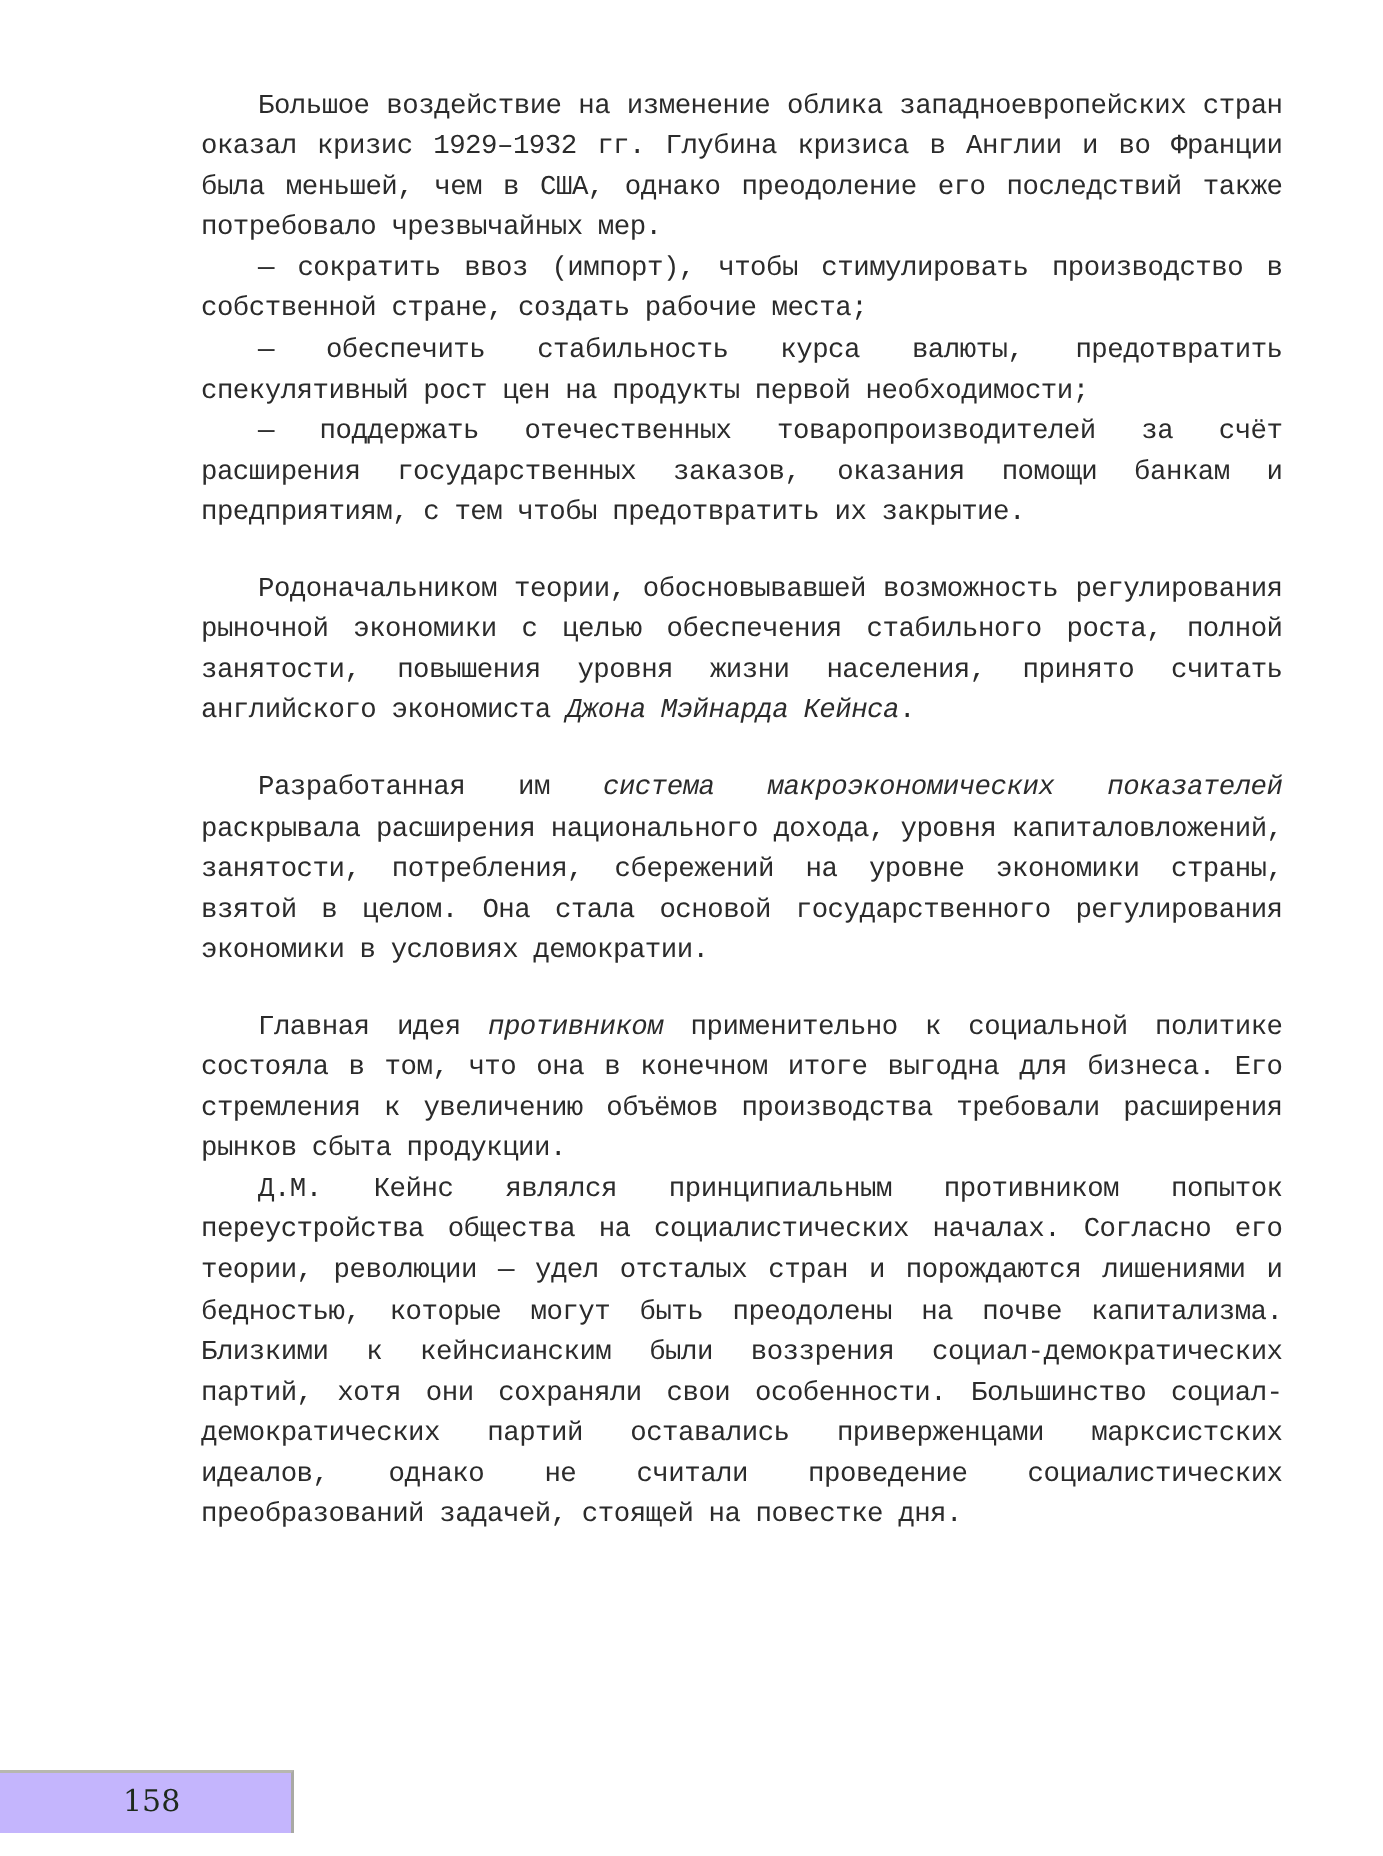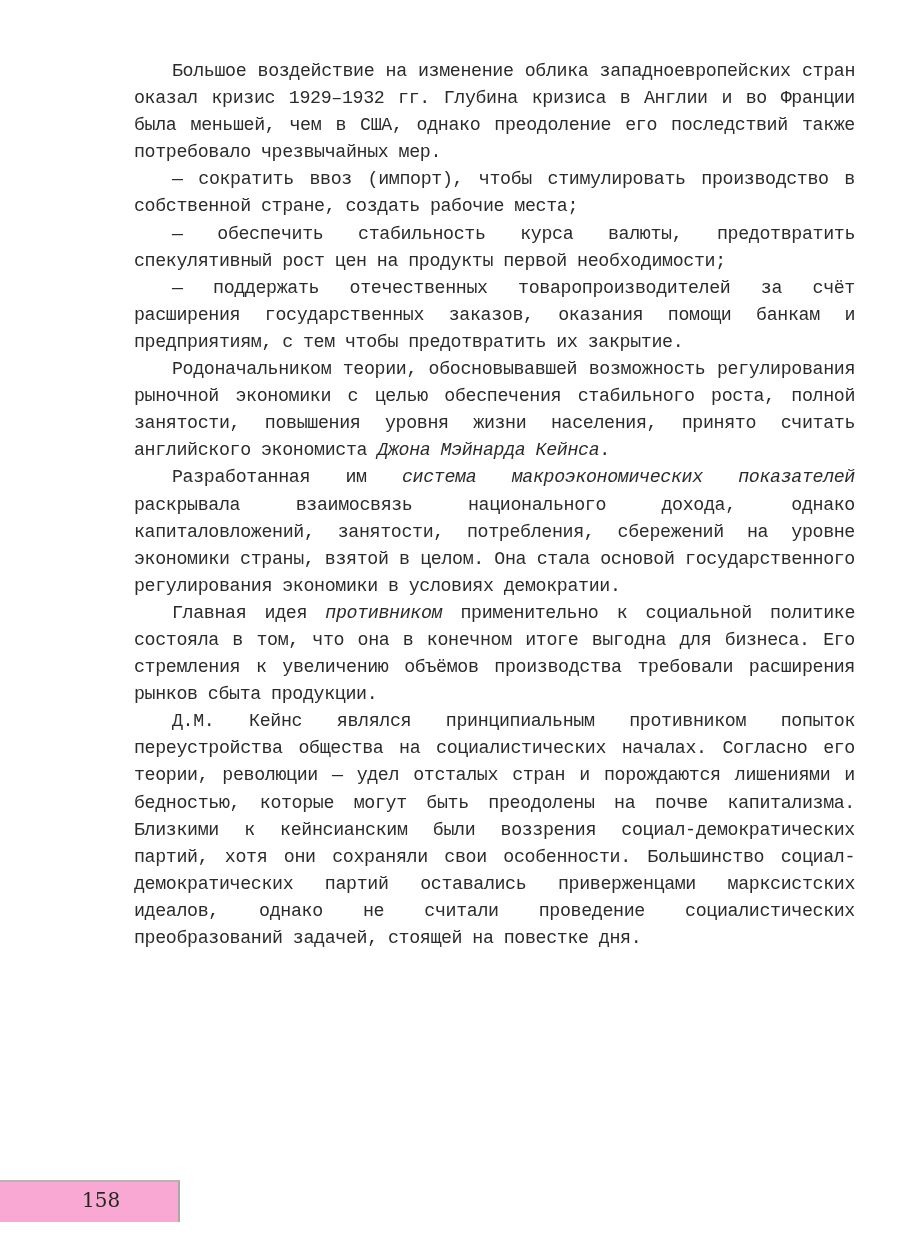"Родоначальником теории, обосновывавшей" .page-text p.gap { margin-top: 0 -> 24px }
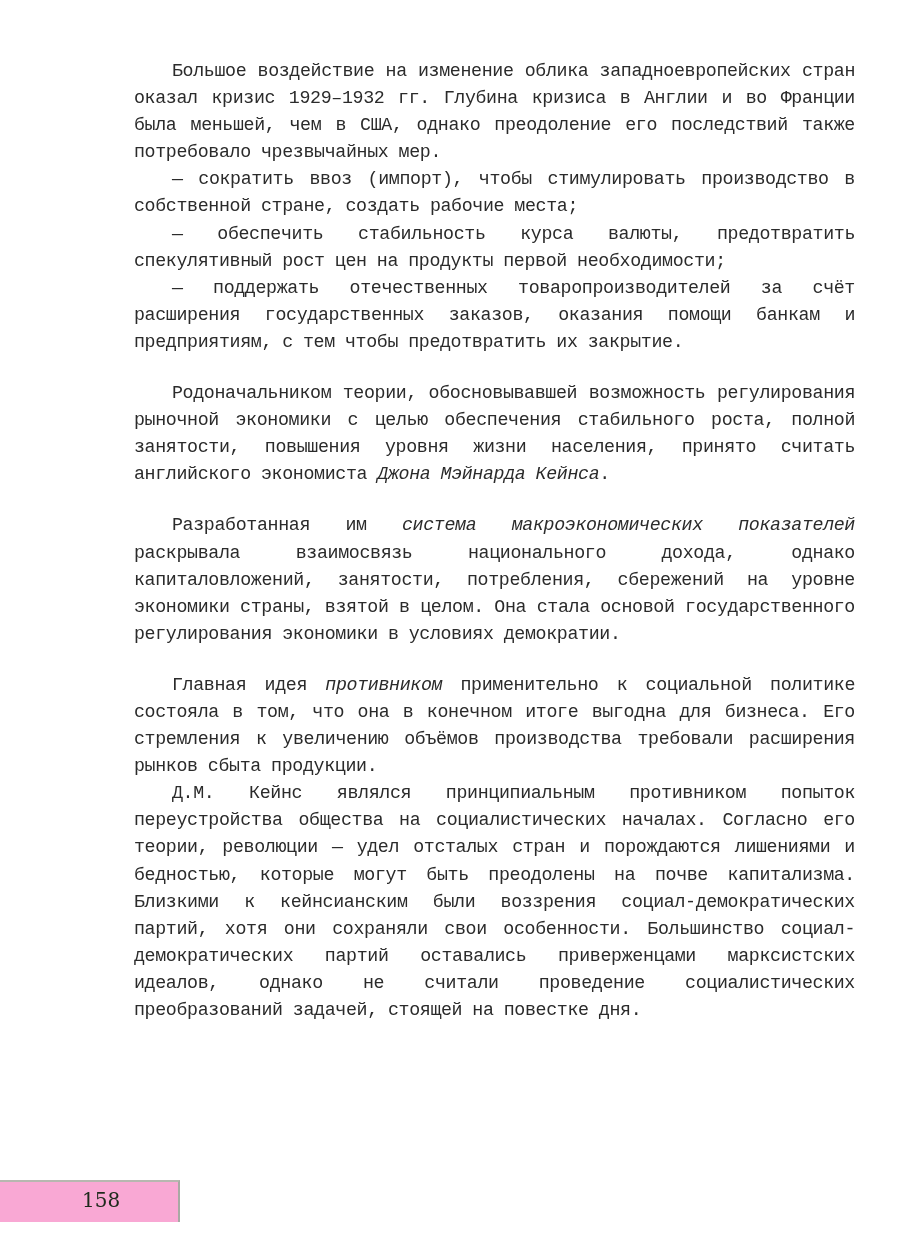"раскрывала взаимосвязь национального" span { text: взаимосвязь национального дохода, однако -> расширения национального дохода, уровня }
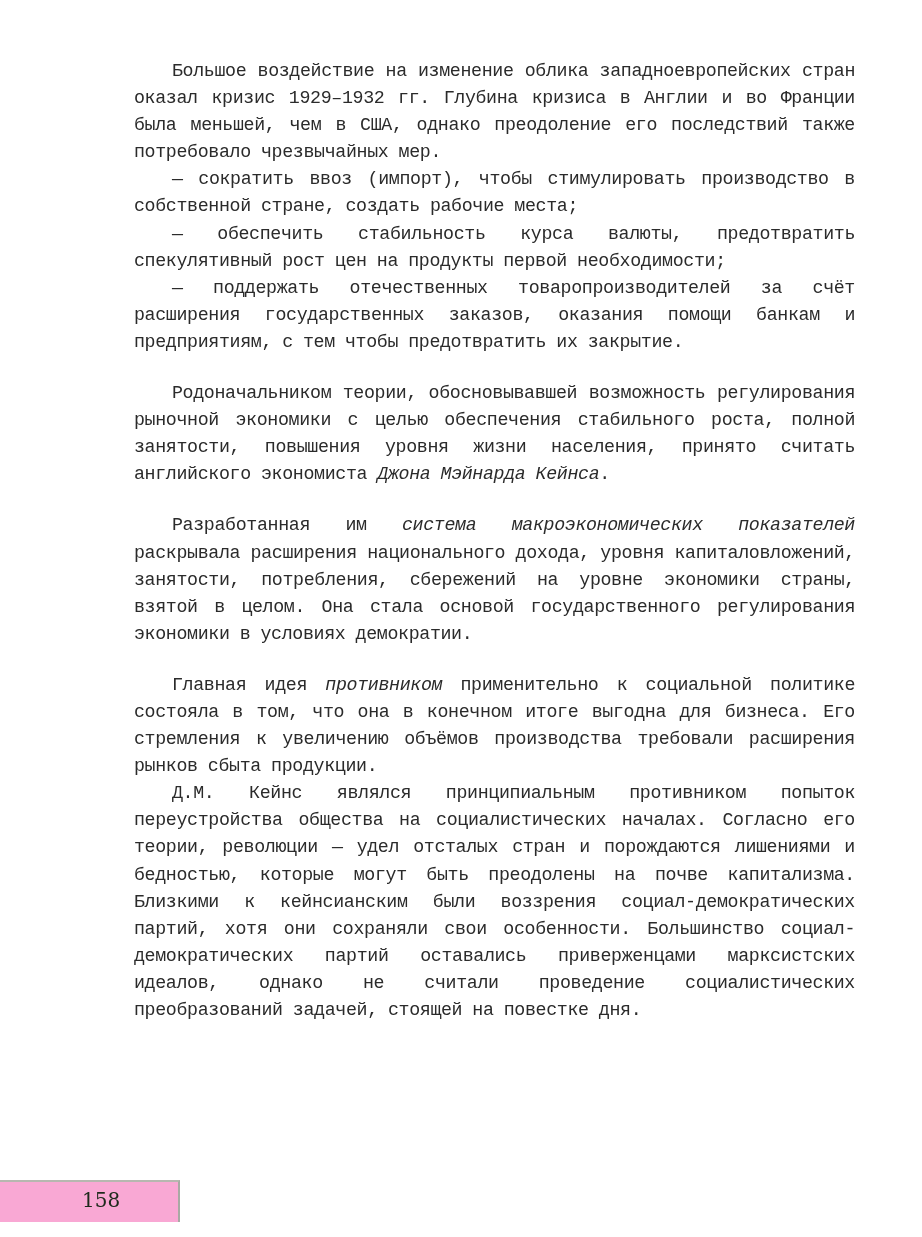"158" .page-band { background: #f9a8d4 -> #c4b5fd; width: 180px -> 196px }
